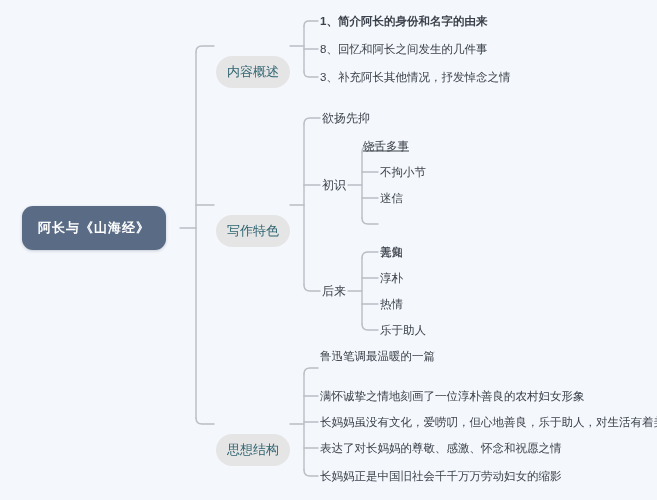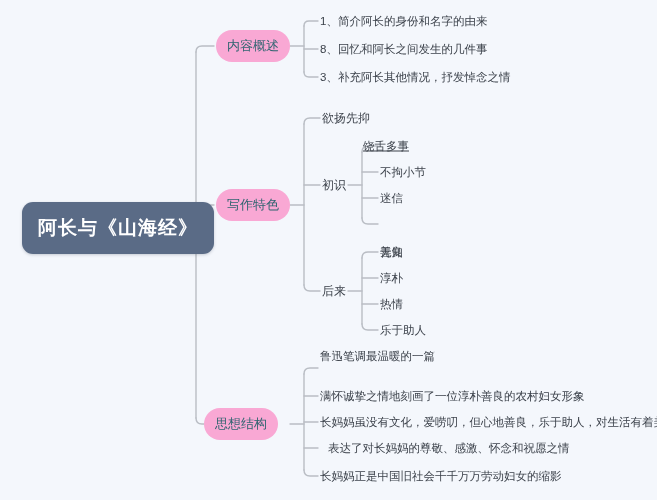"1、简介阿长的身份和名字的由来" div.node { font-weight: none -> bold }
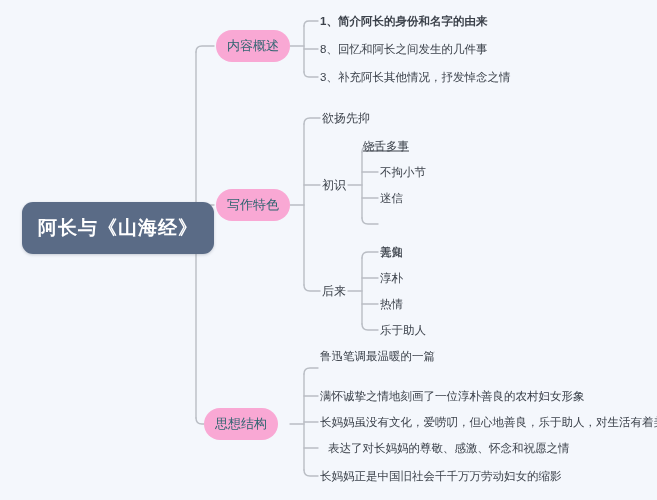"内容概述" .node.branch { background: #f9a8d4 -> #e5e5e5; margin-top: none -> 26px }
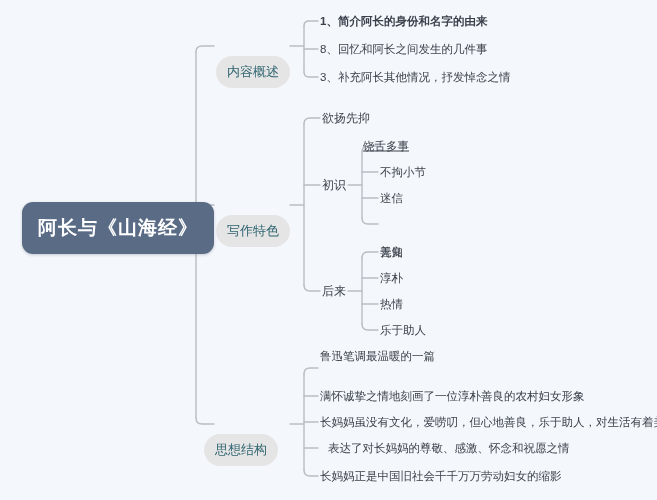"阿长与《山海经》" .node.root { font-size: 19px -> 13px }
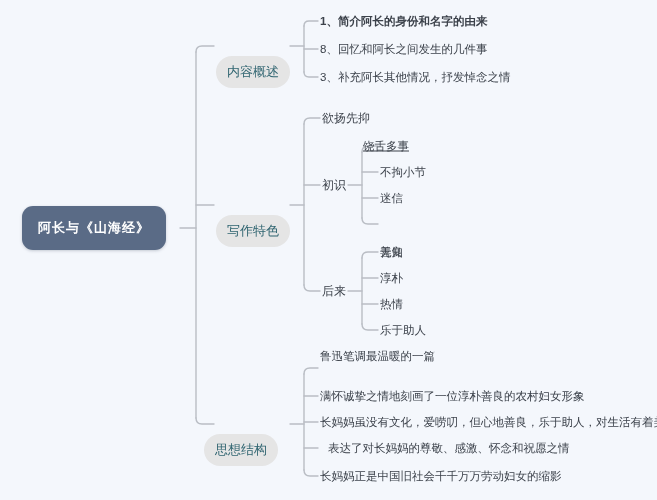"思想结构" div.node { left: 204px -> 216px }
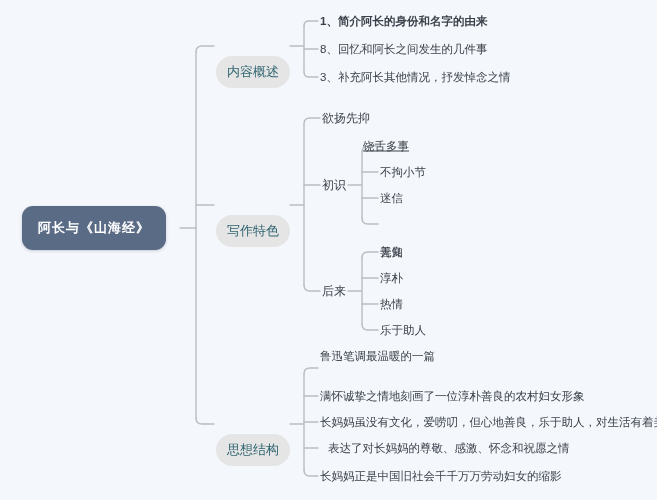"表达了对长妈妈的尊敬、感激、怀念和祝愿之情" div.node { margin-left: 8px -> none }
